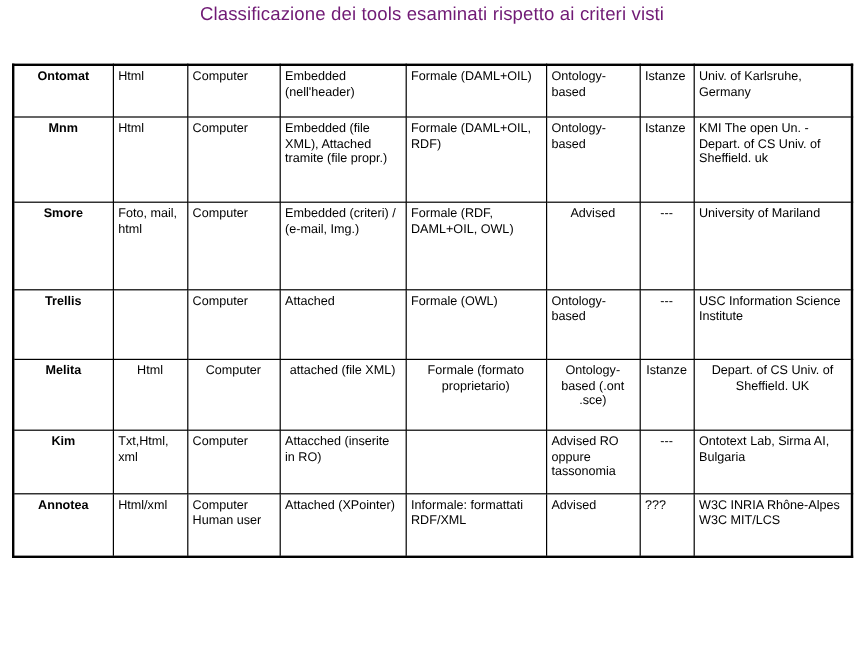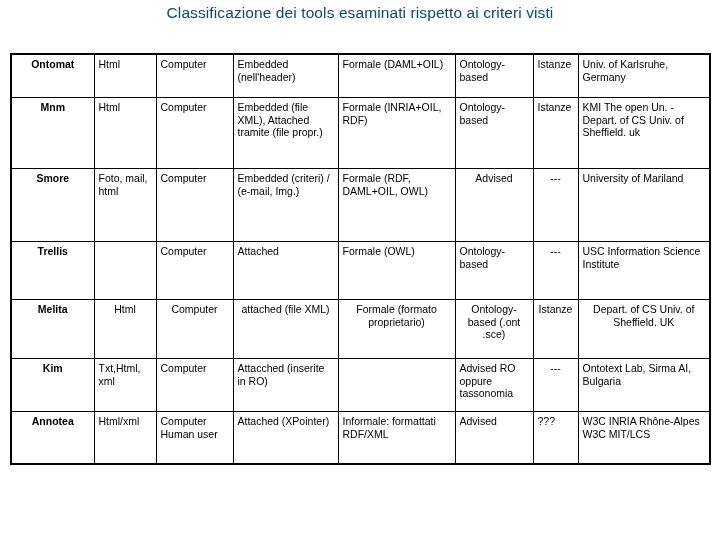"Classificazione dei tools esaminati" #title { color: #0c4a6e -> #701a75 }
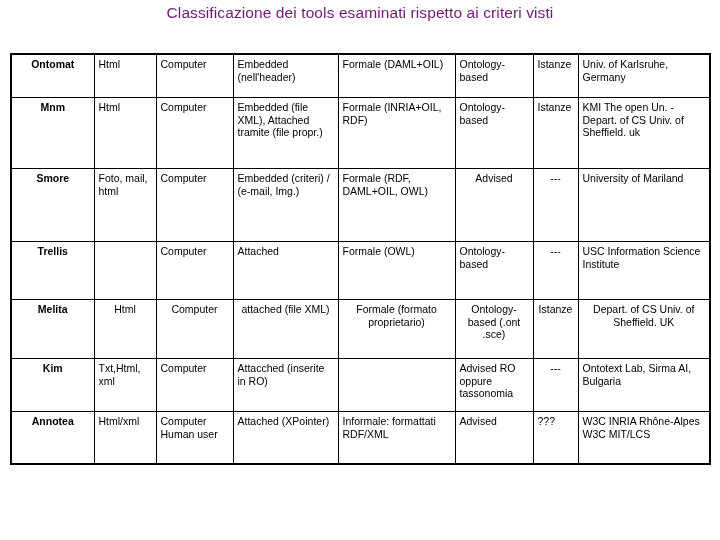"Formale (INRIA+OIL, RDF)" td { text: INRIA+OIL -> DAML+OIL }
